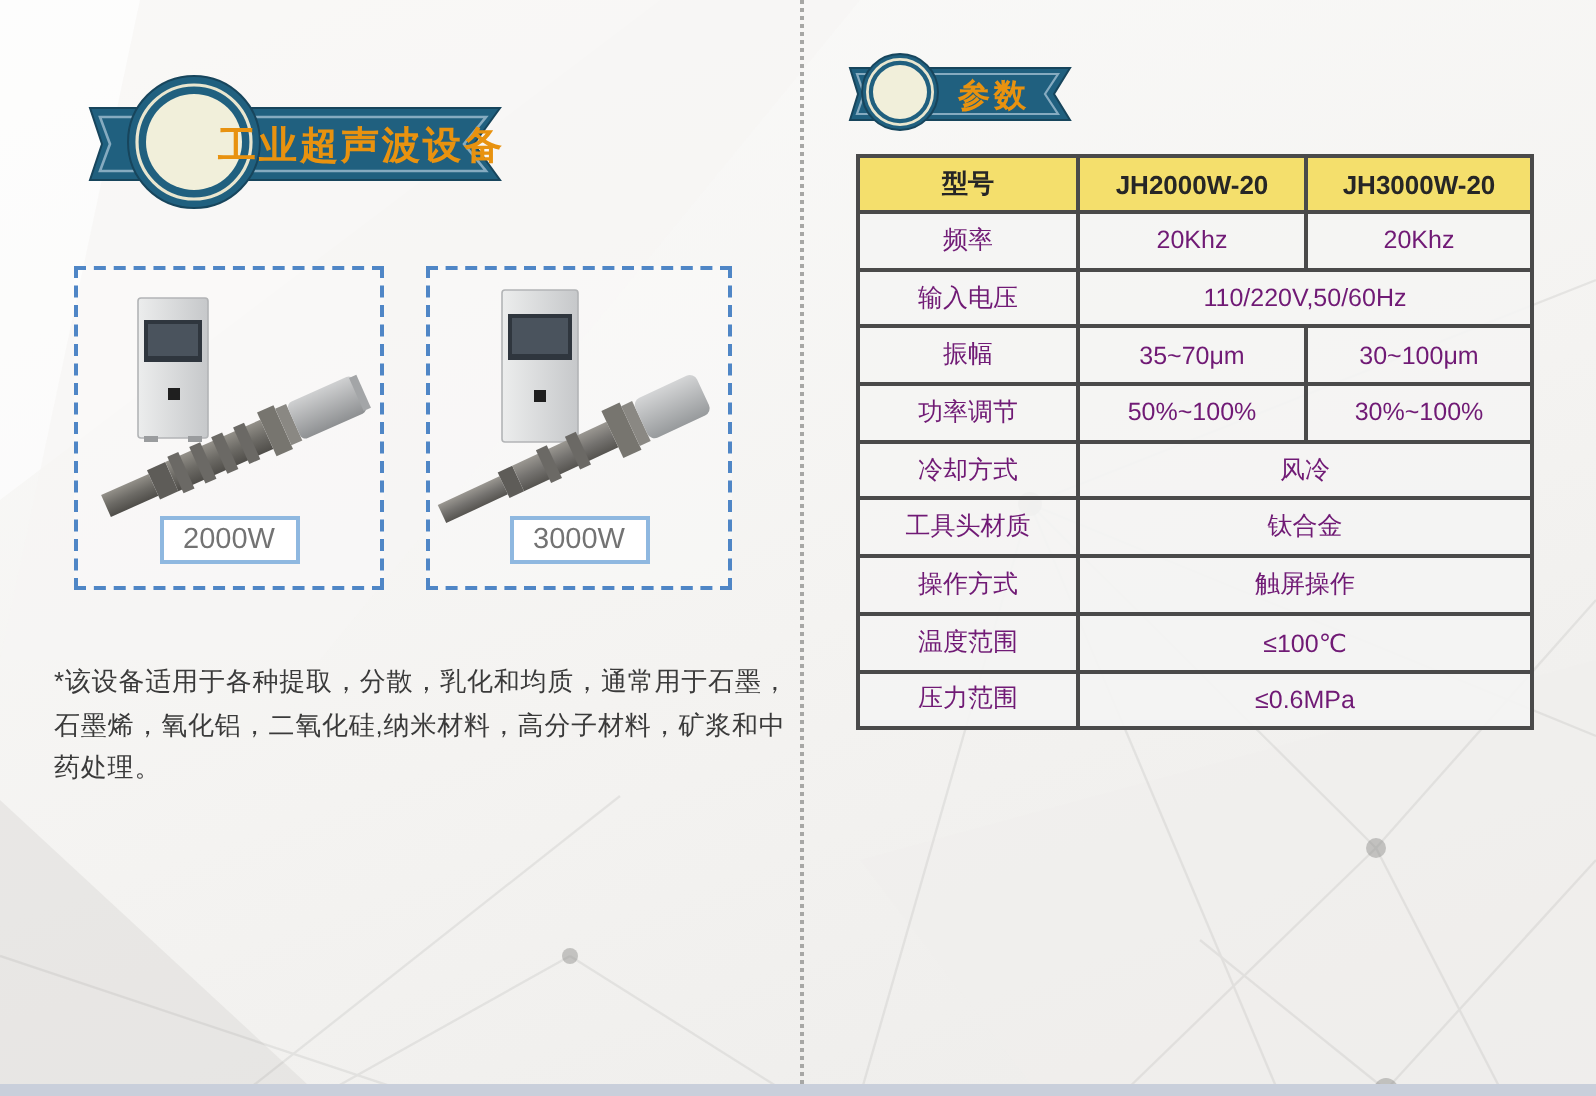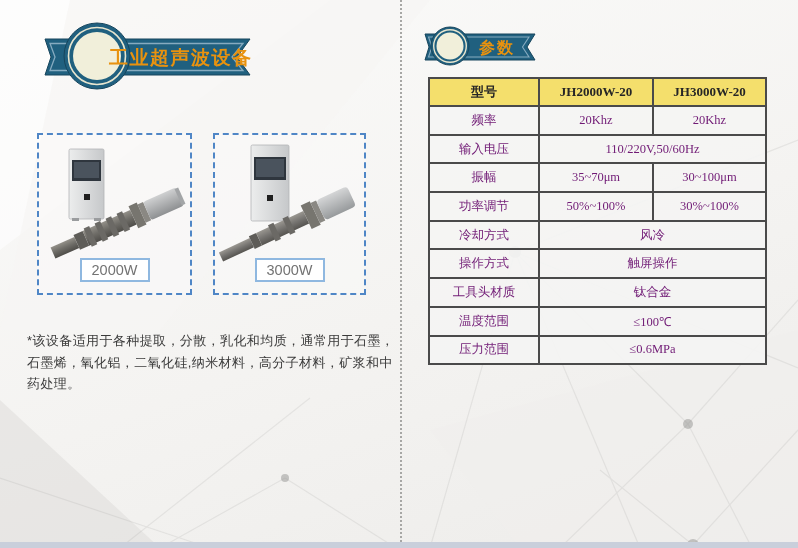"工业超声波设备" div.banner { top: 21px -> 36px }
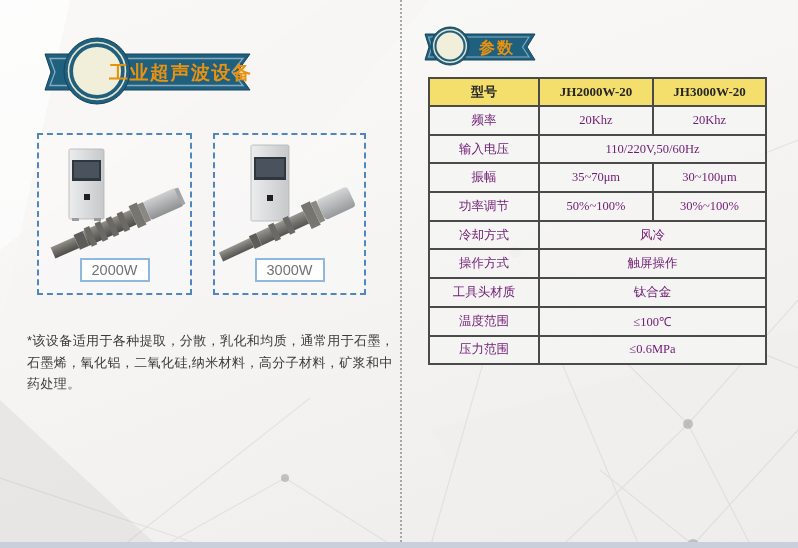"型号" .spec-table-wrap { font-family: Liberation Serif, serif -> none }
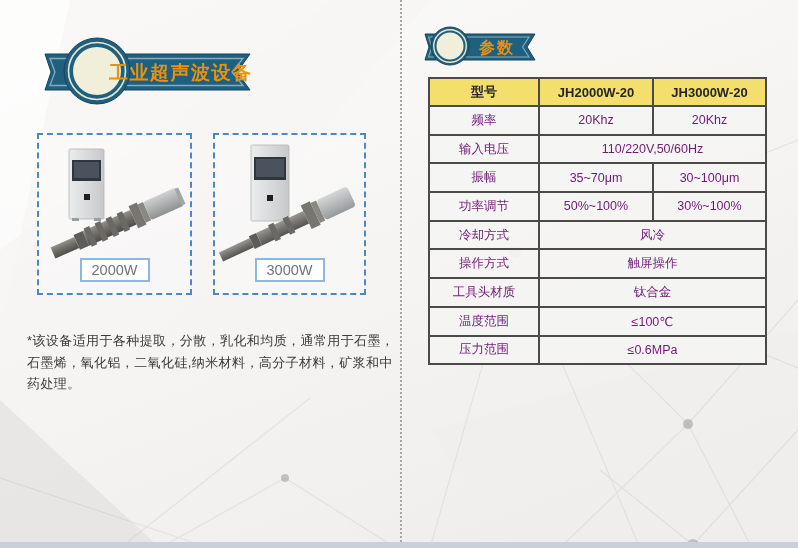"操作方式" tr { order: before "工具头材质" -> after "工具头材质" }
